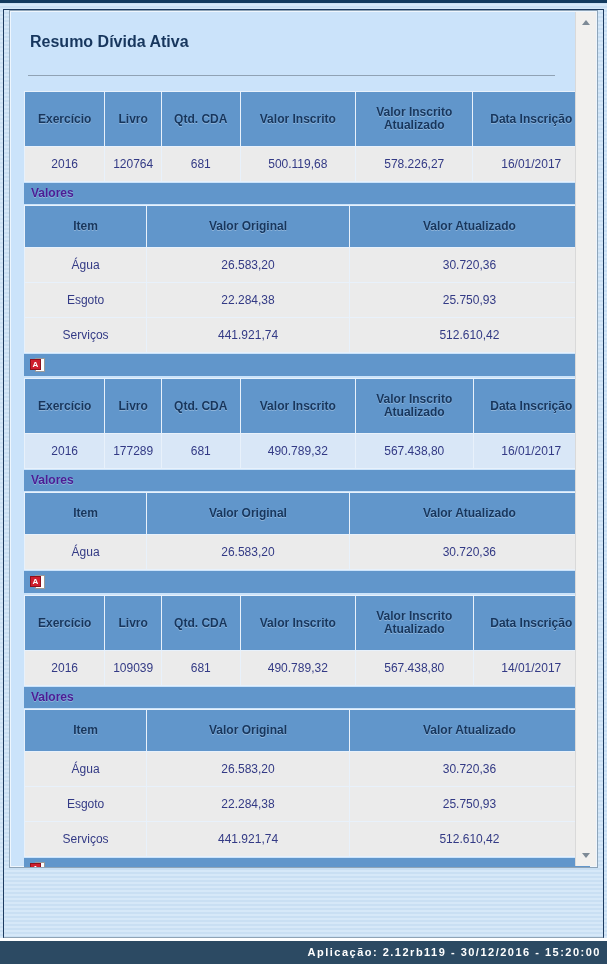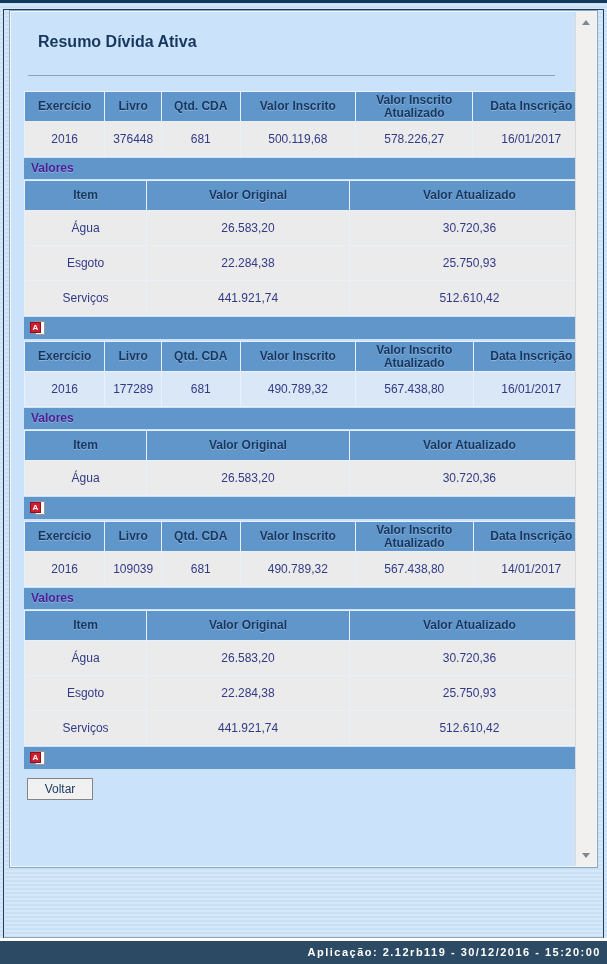"Resumo Dívida Ativa" .page-title { margin: 20px 0 0 20px -> 20px 0 0 12px }
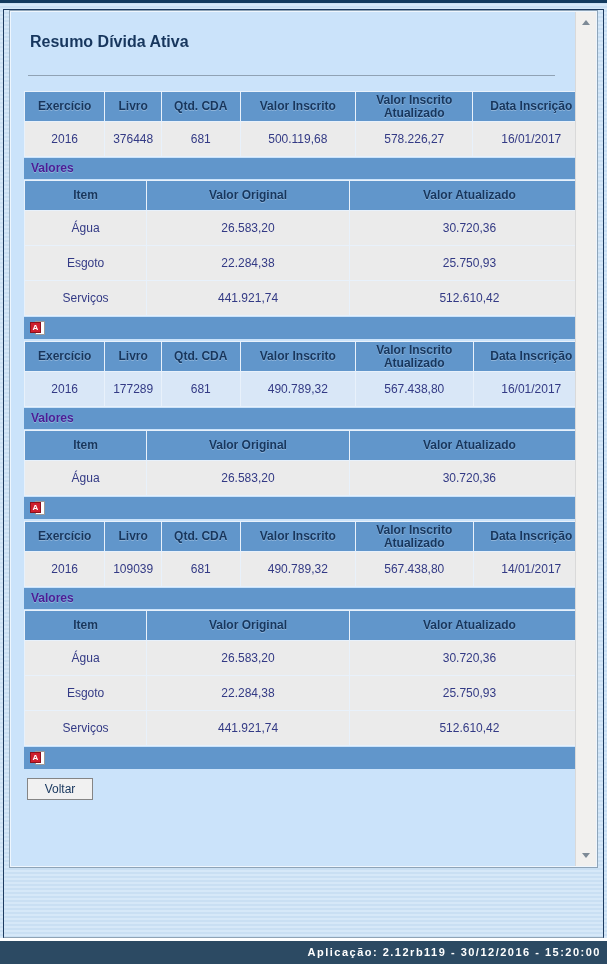"Exercício" table.t th { padding: 1px 2px -> 14px 2px }
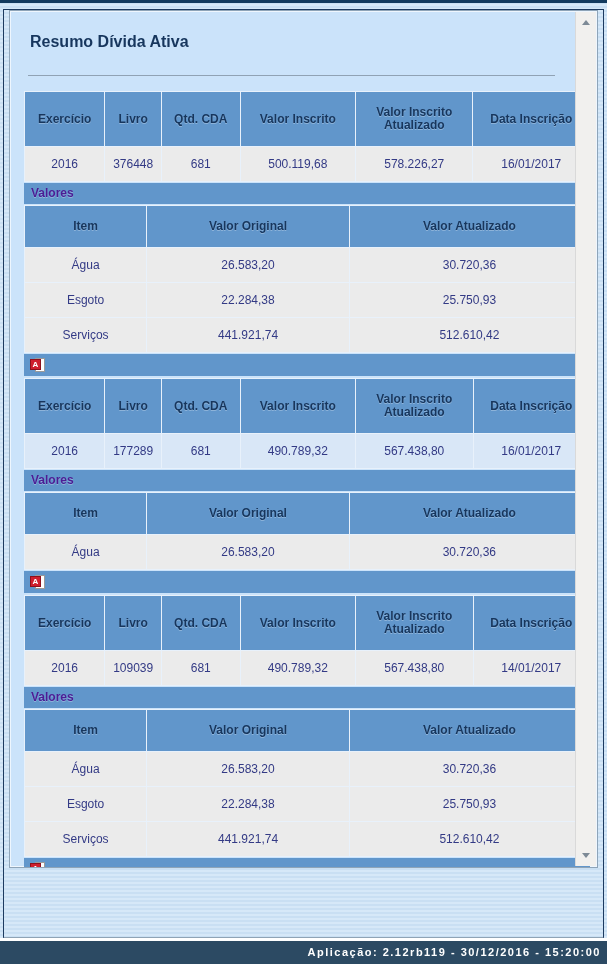"376448" td { text: 376448 -> 120764 }
